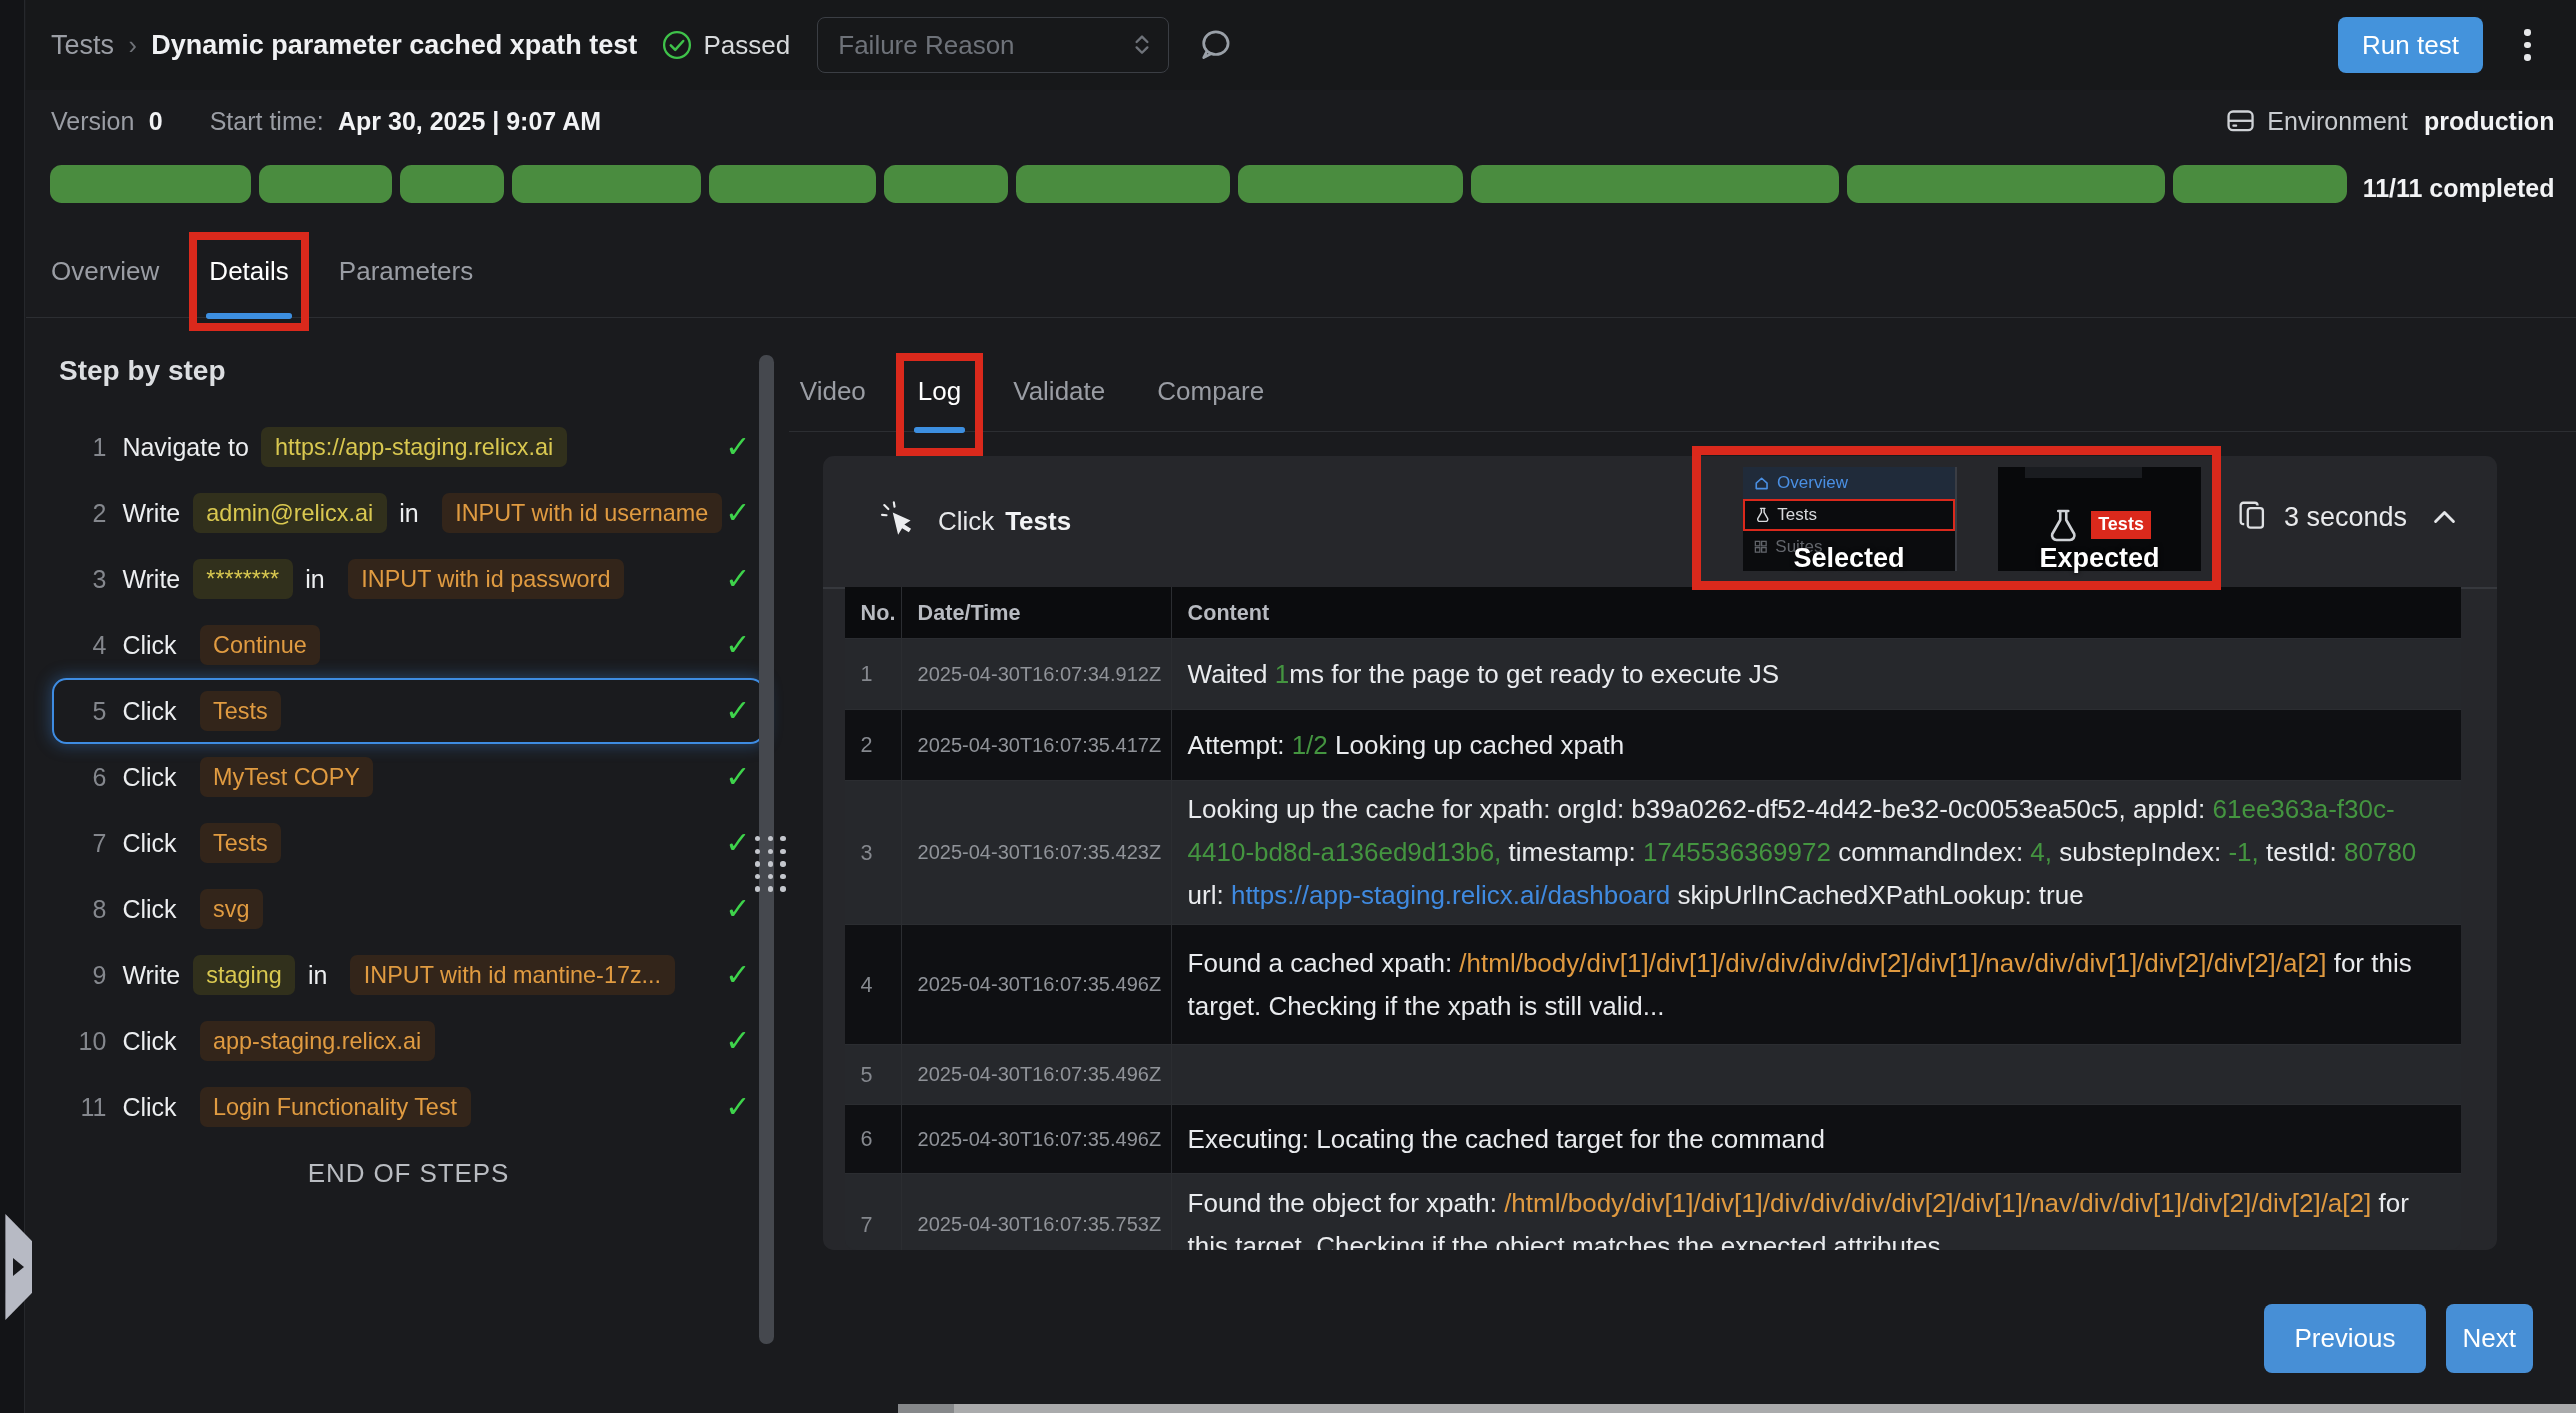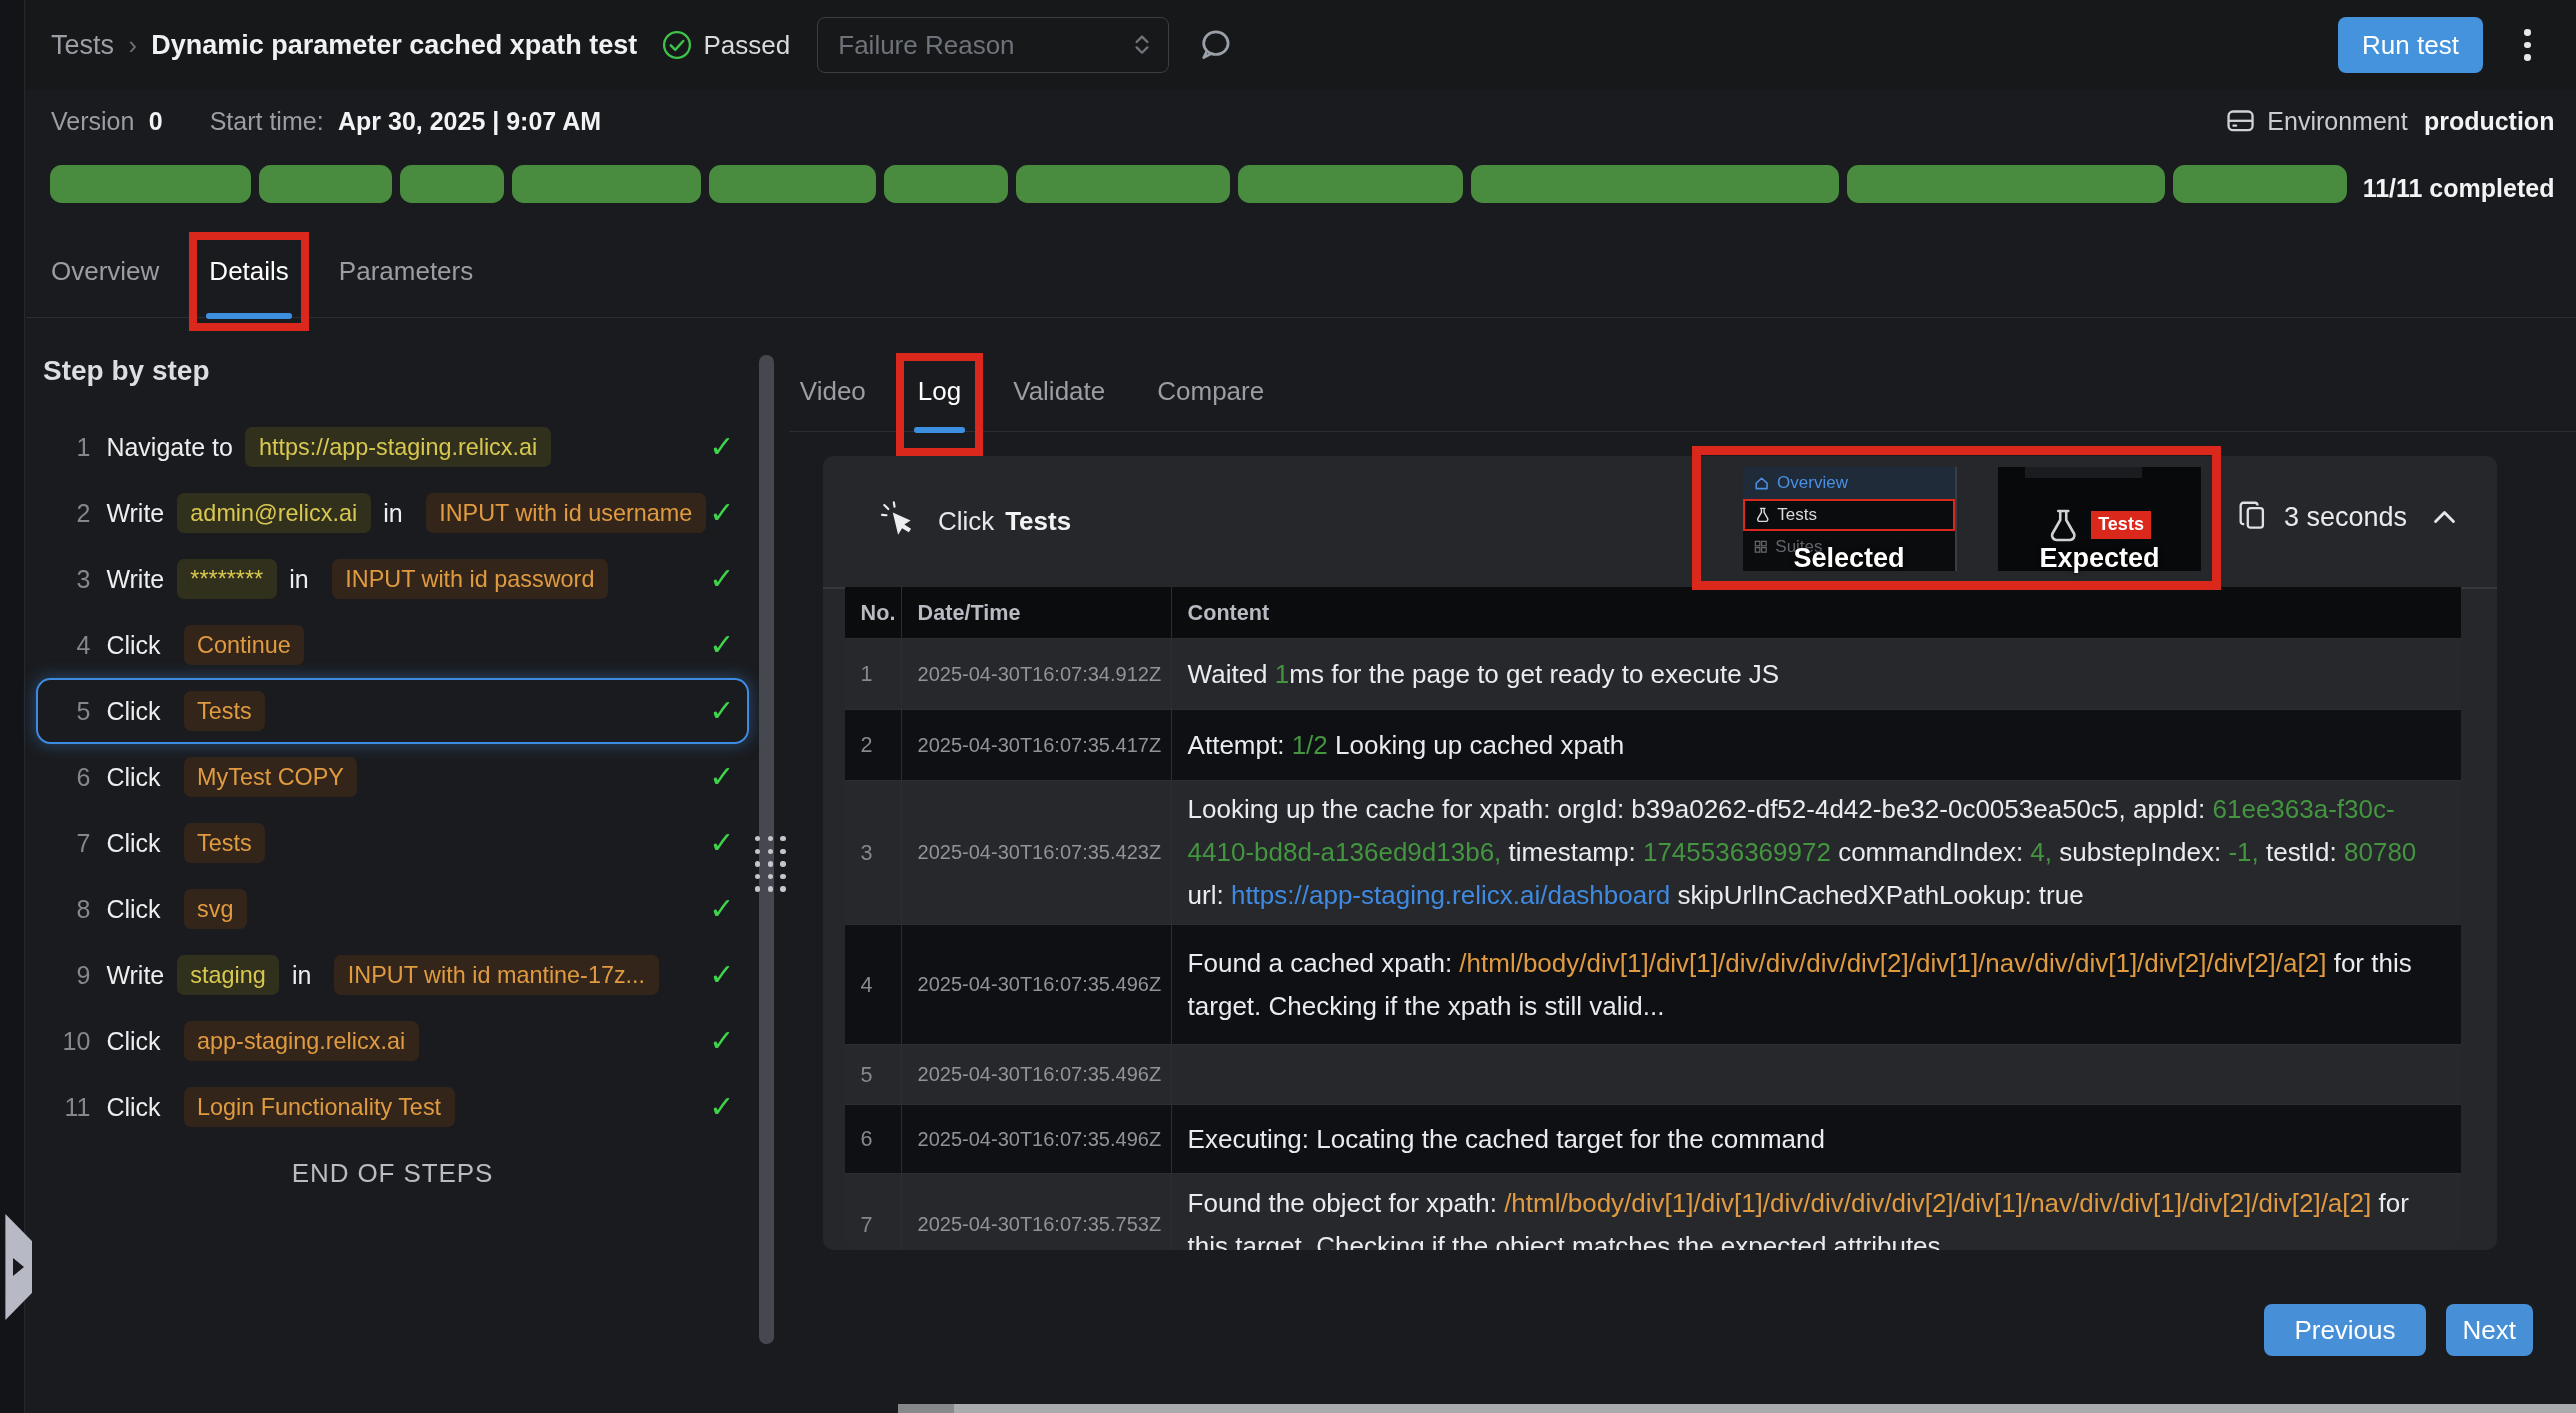"Step by step" .steps-panel { left: 16px -> 32px }
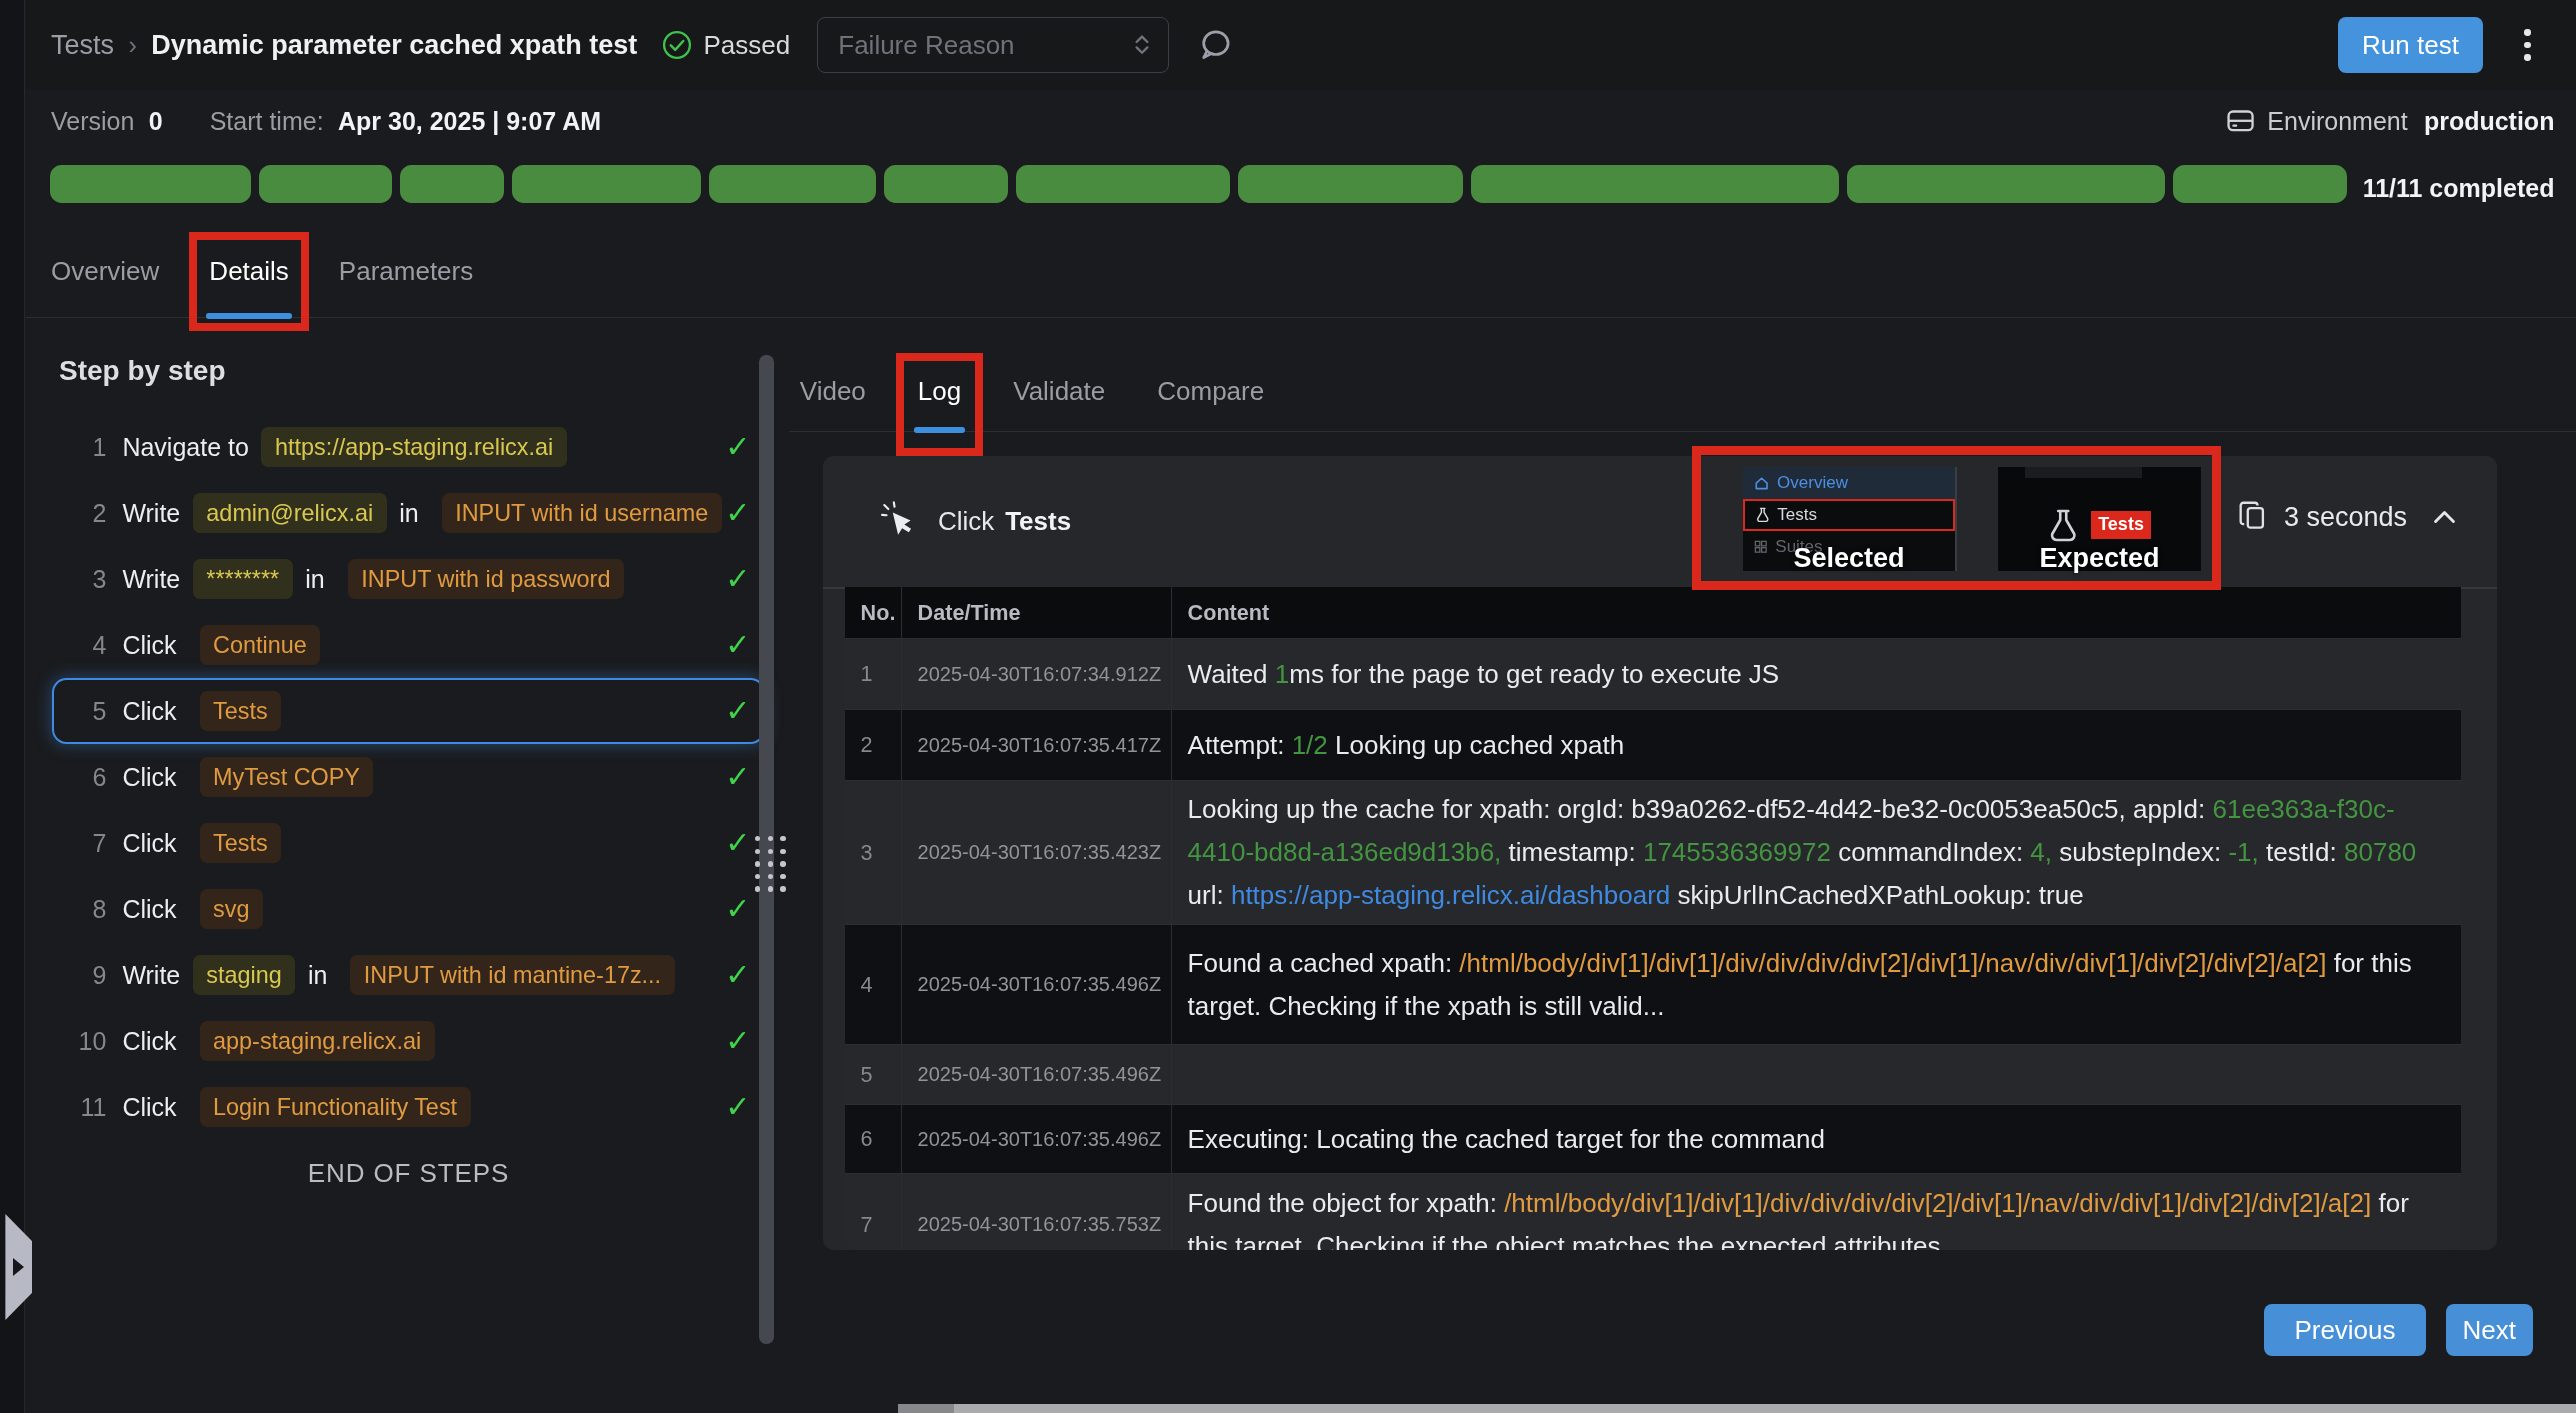"Previous" .pager button { height: 52px -> 69px }
